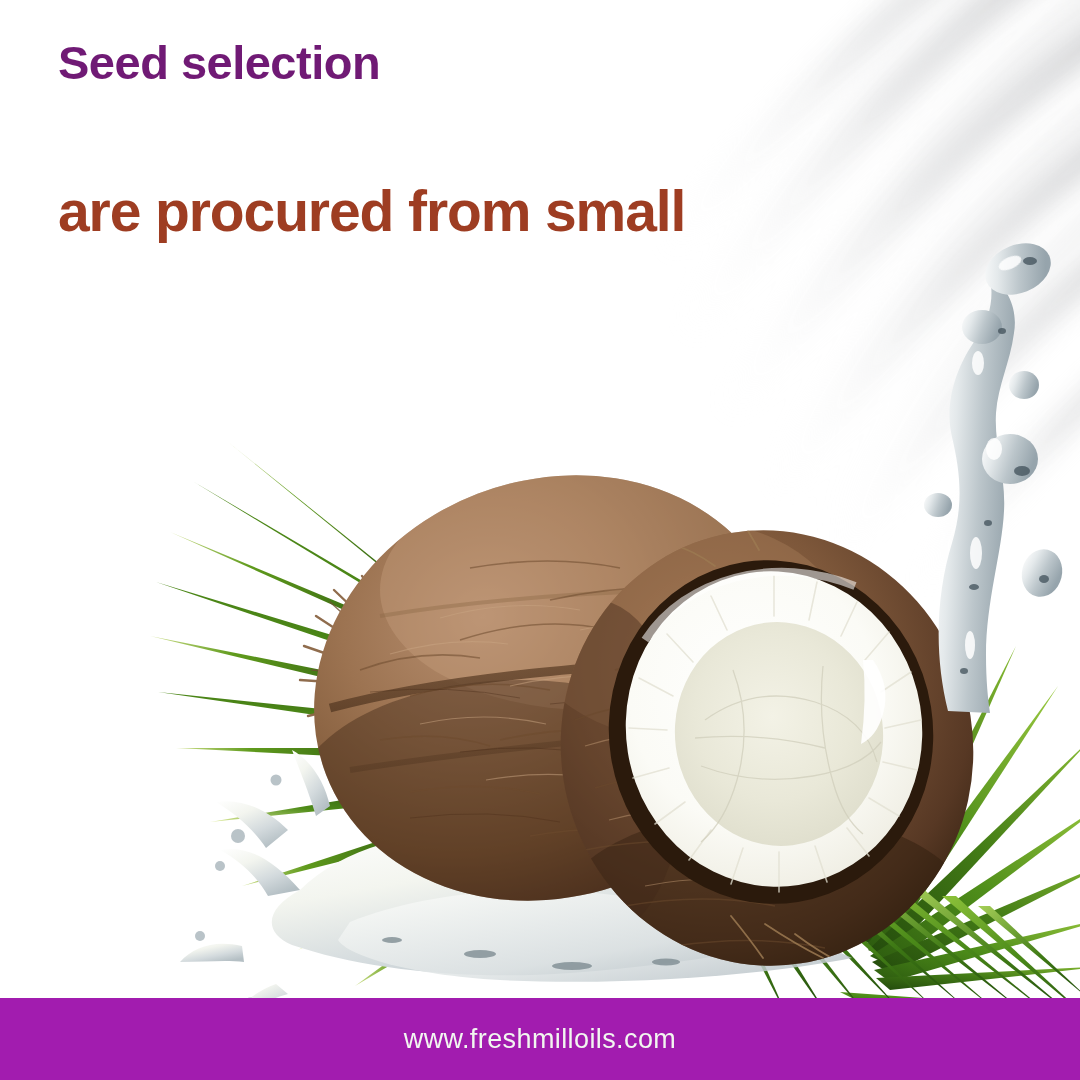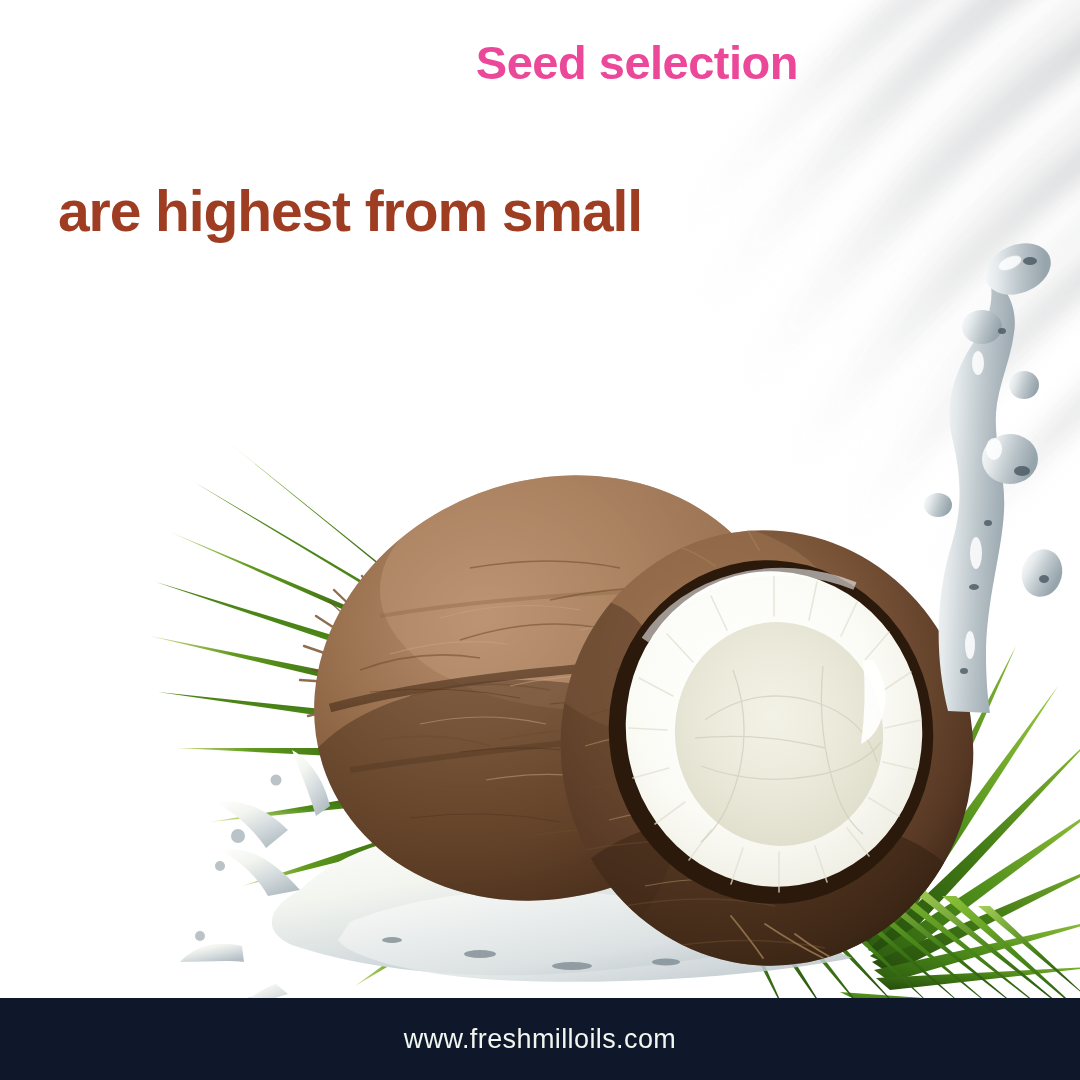"Seed selection" h1.headline { color: #ec4899 -> #701a75; text-align: right -> none }
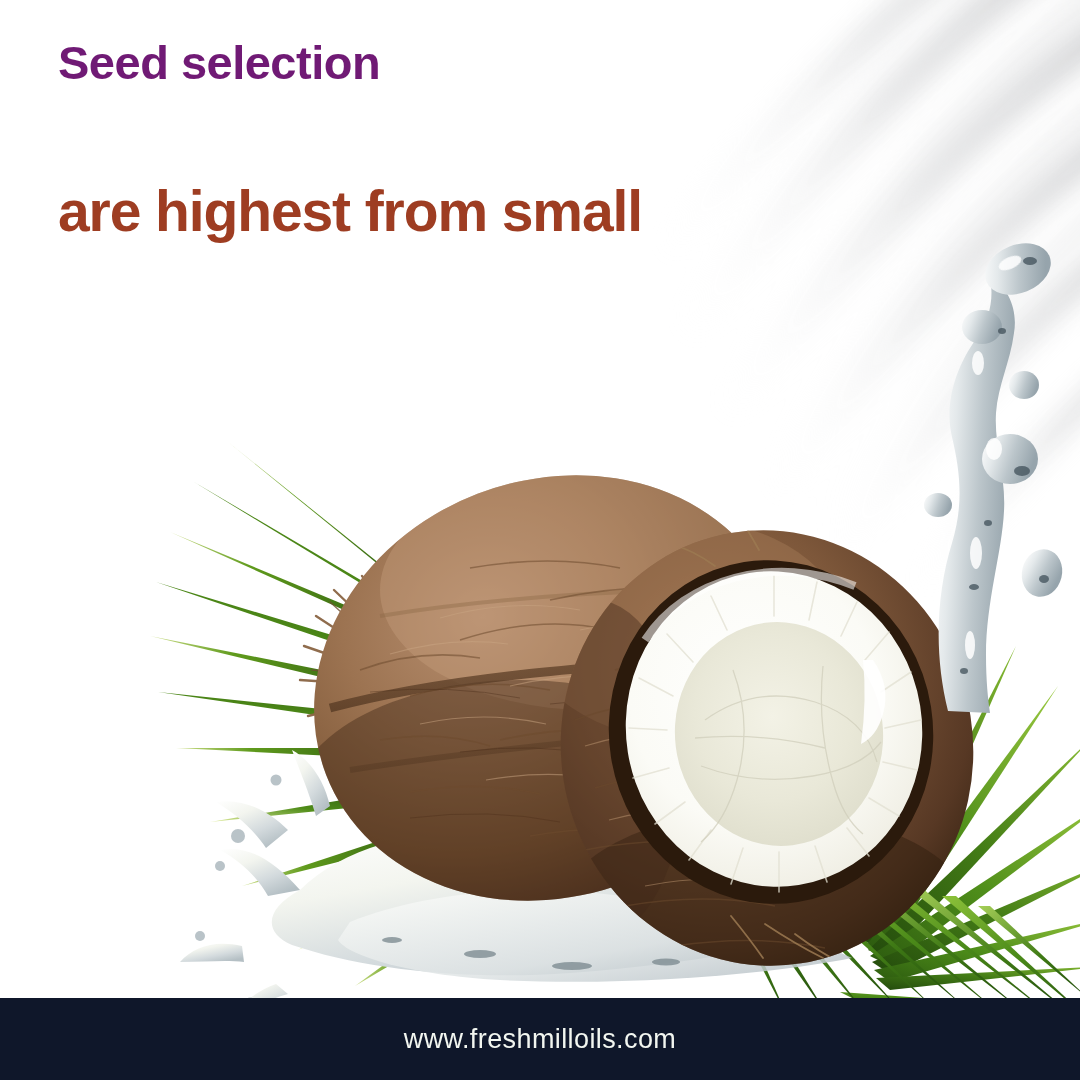"are highest from small" span.ln { text: highest -> procured }
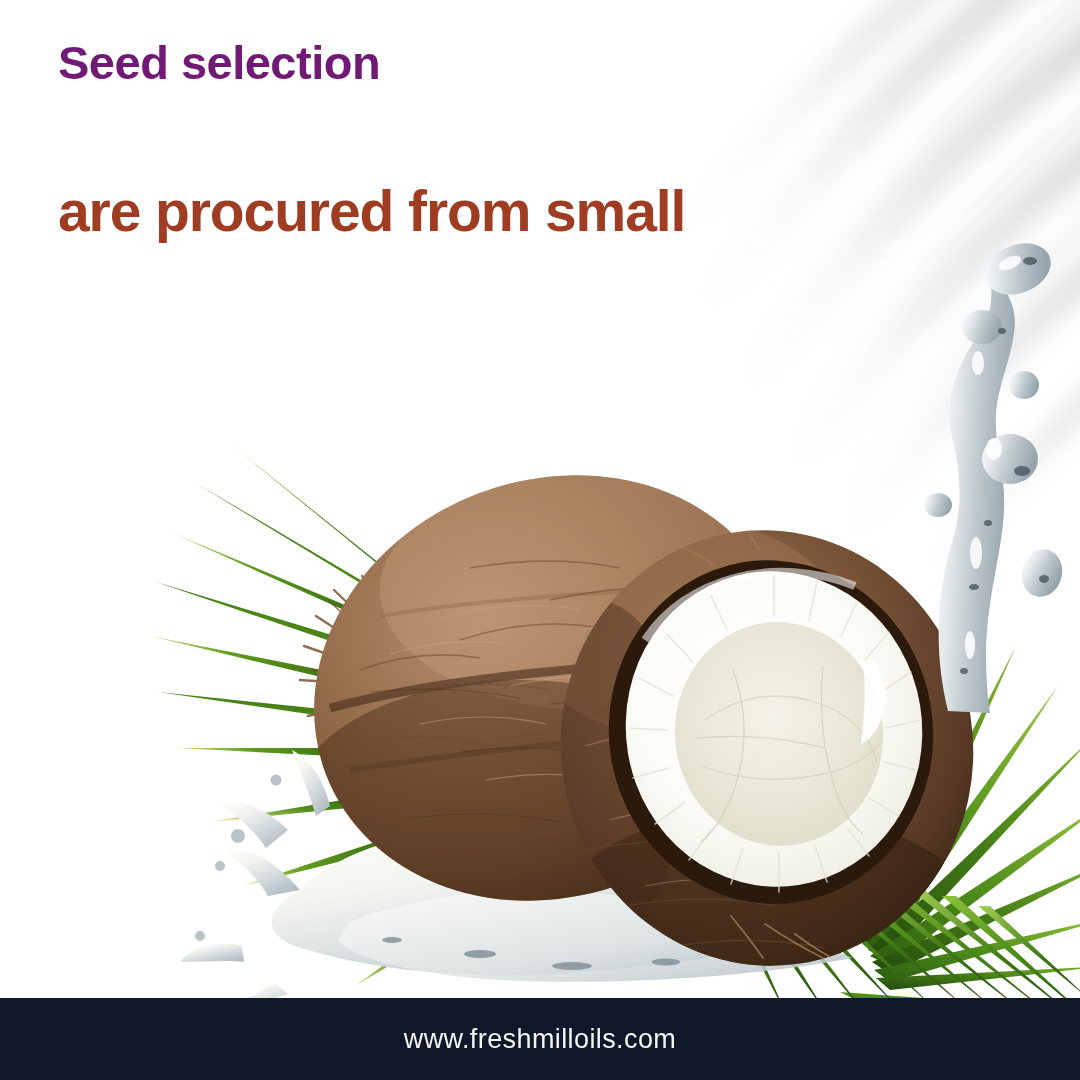"www.freshmilloils.com" div.footer-bar { background: #0f172a -> #a21caf }
